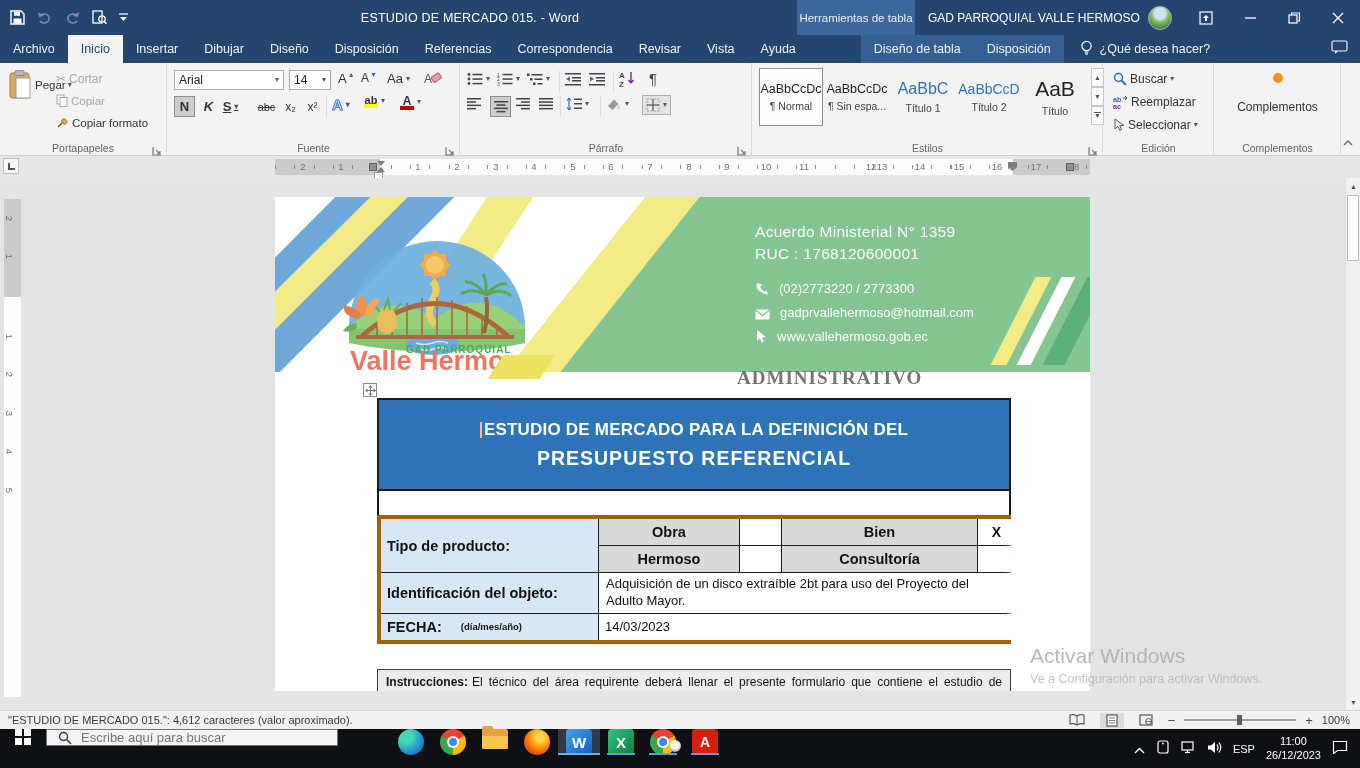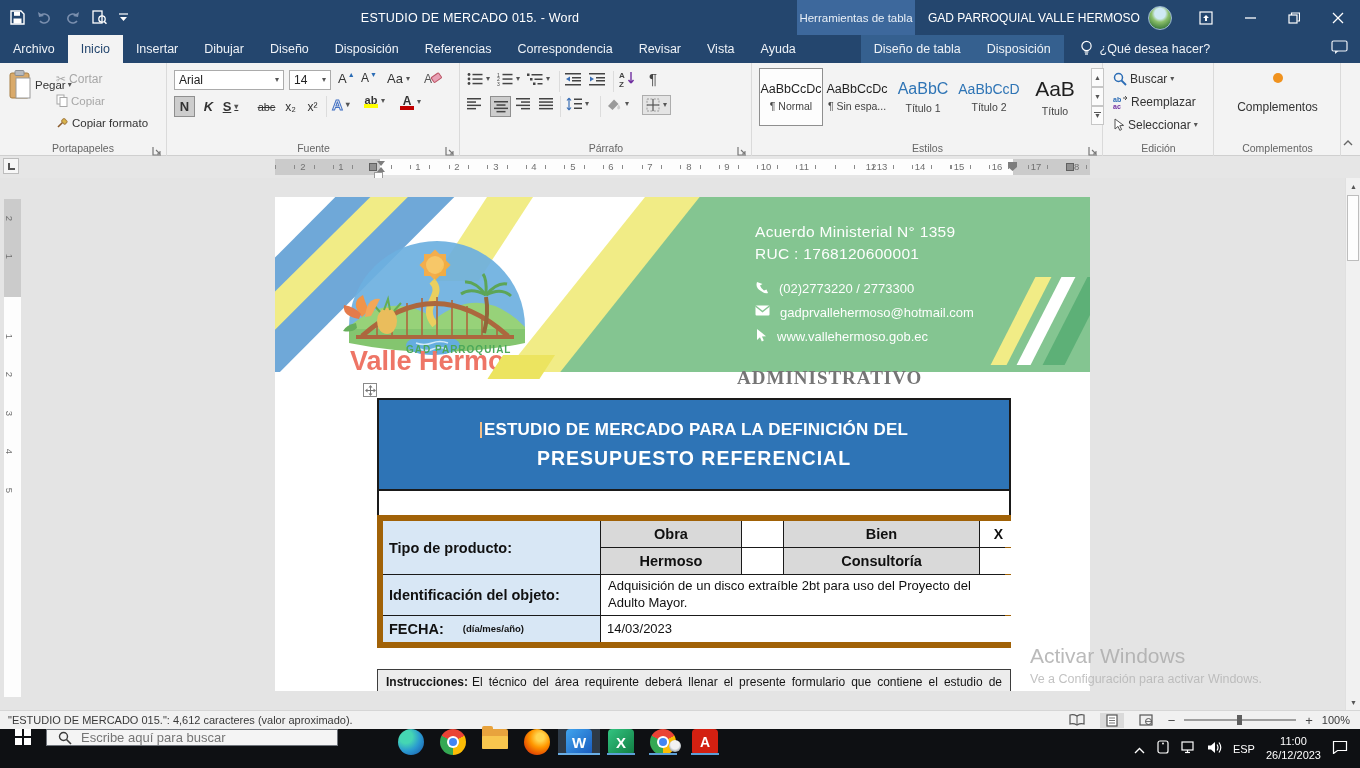"(02)2773220 / 2773300" .c-row { align-items: flex-start -> flex-end }
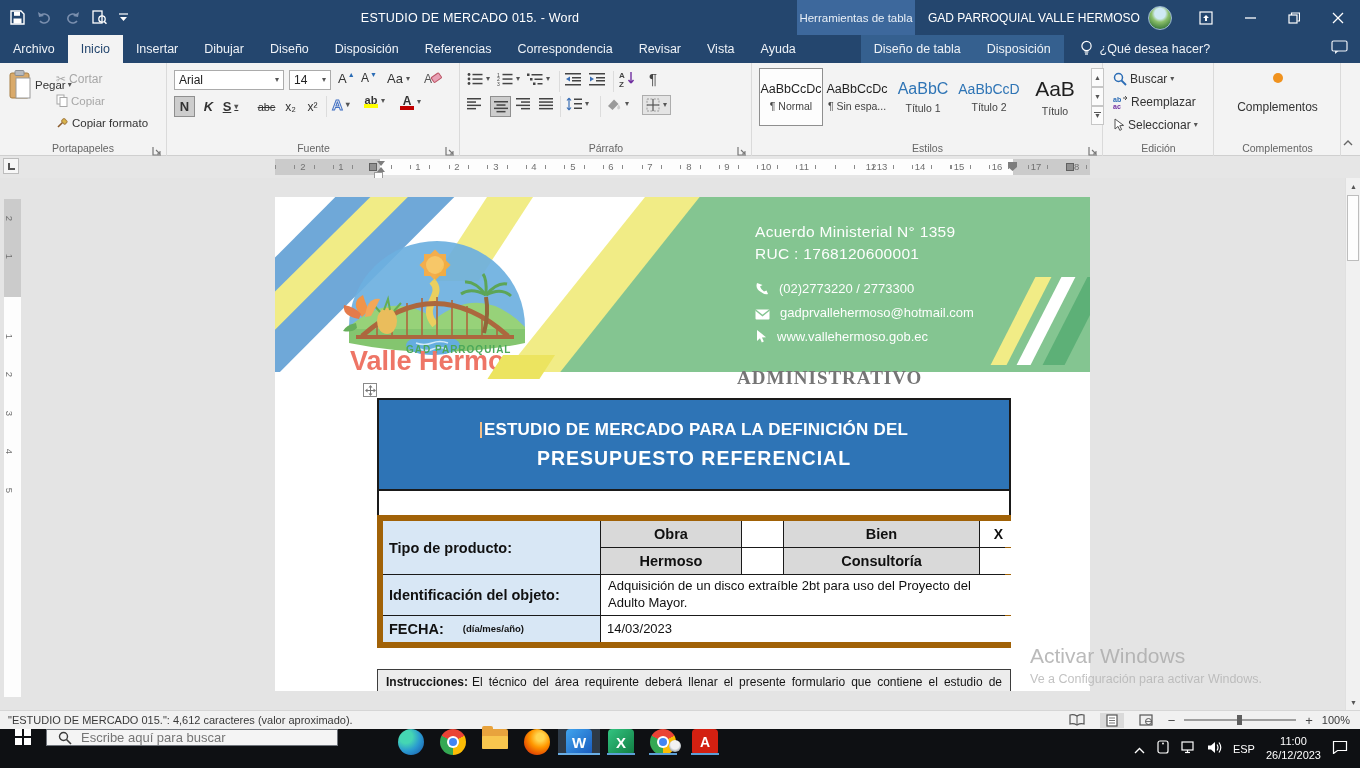"Tipo de producto:" .t-grid { border: 6px solid #a16207 -> 4px solid #a16207 }
